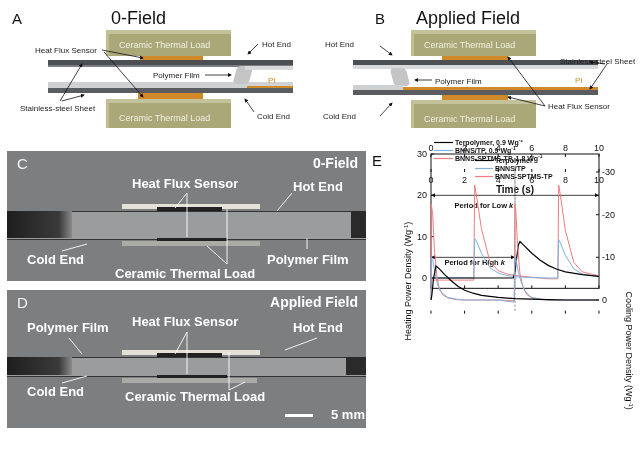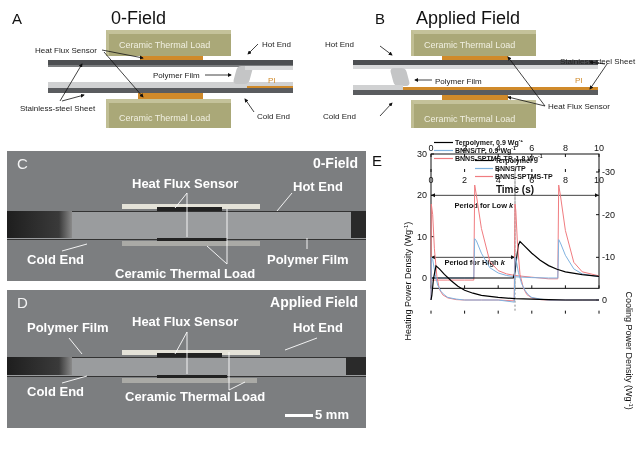"5 mm" div.abs { left: 308px -> 324px }
